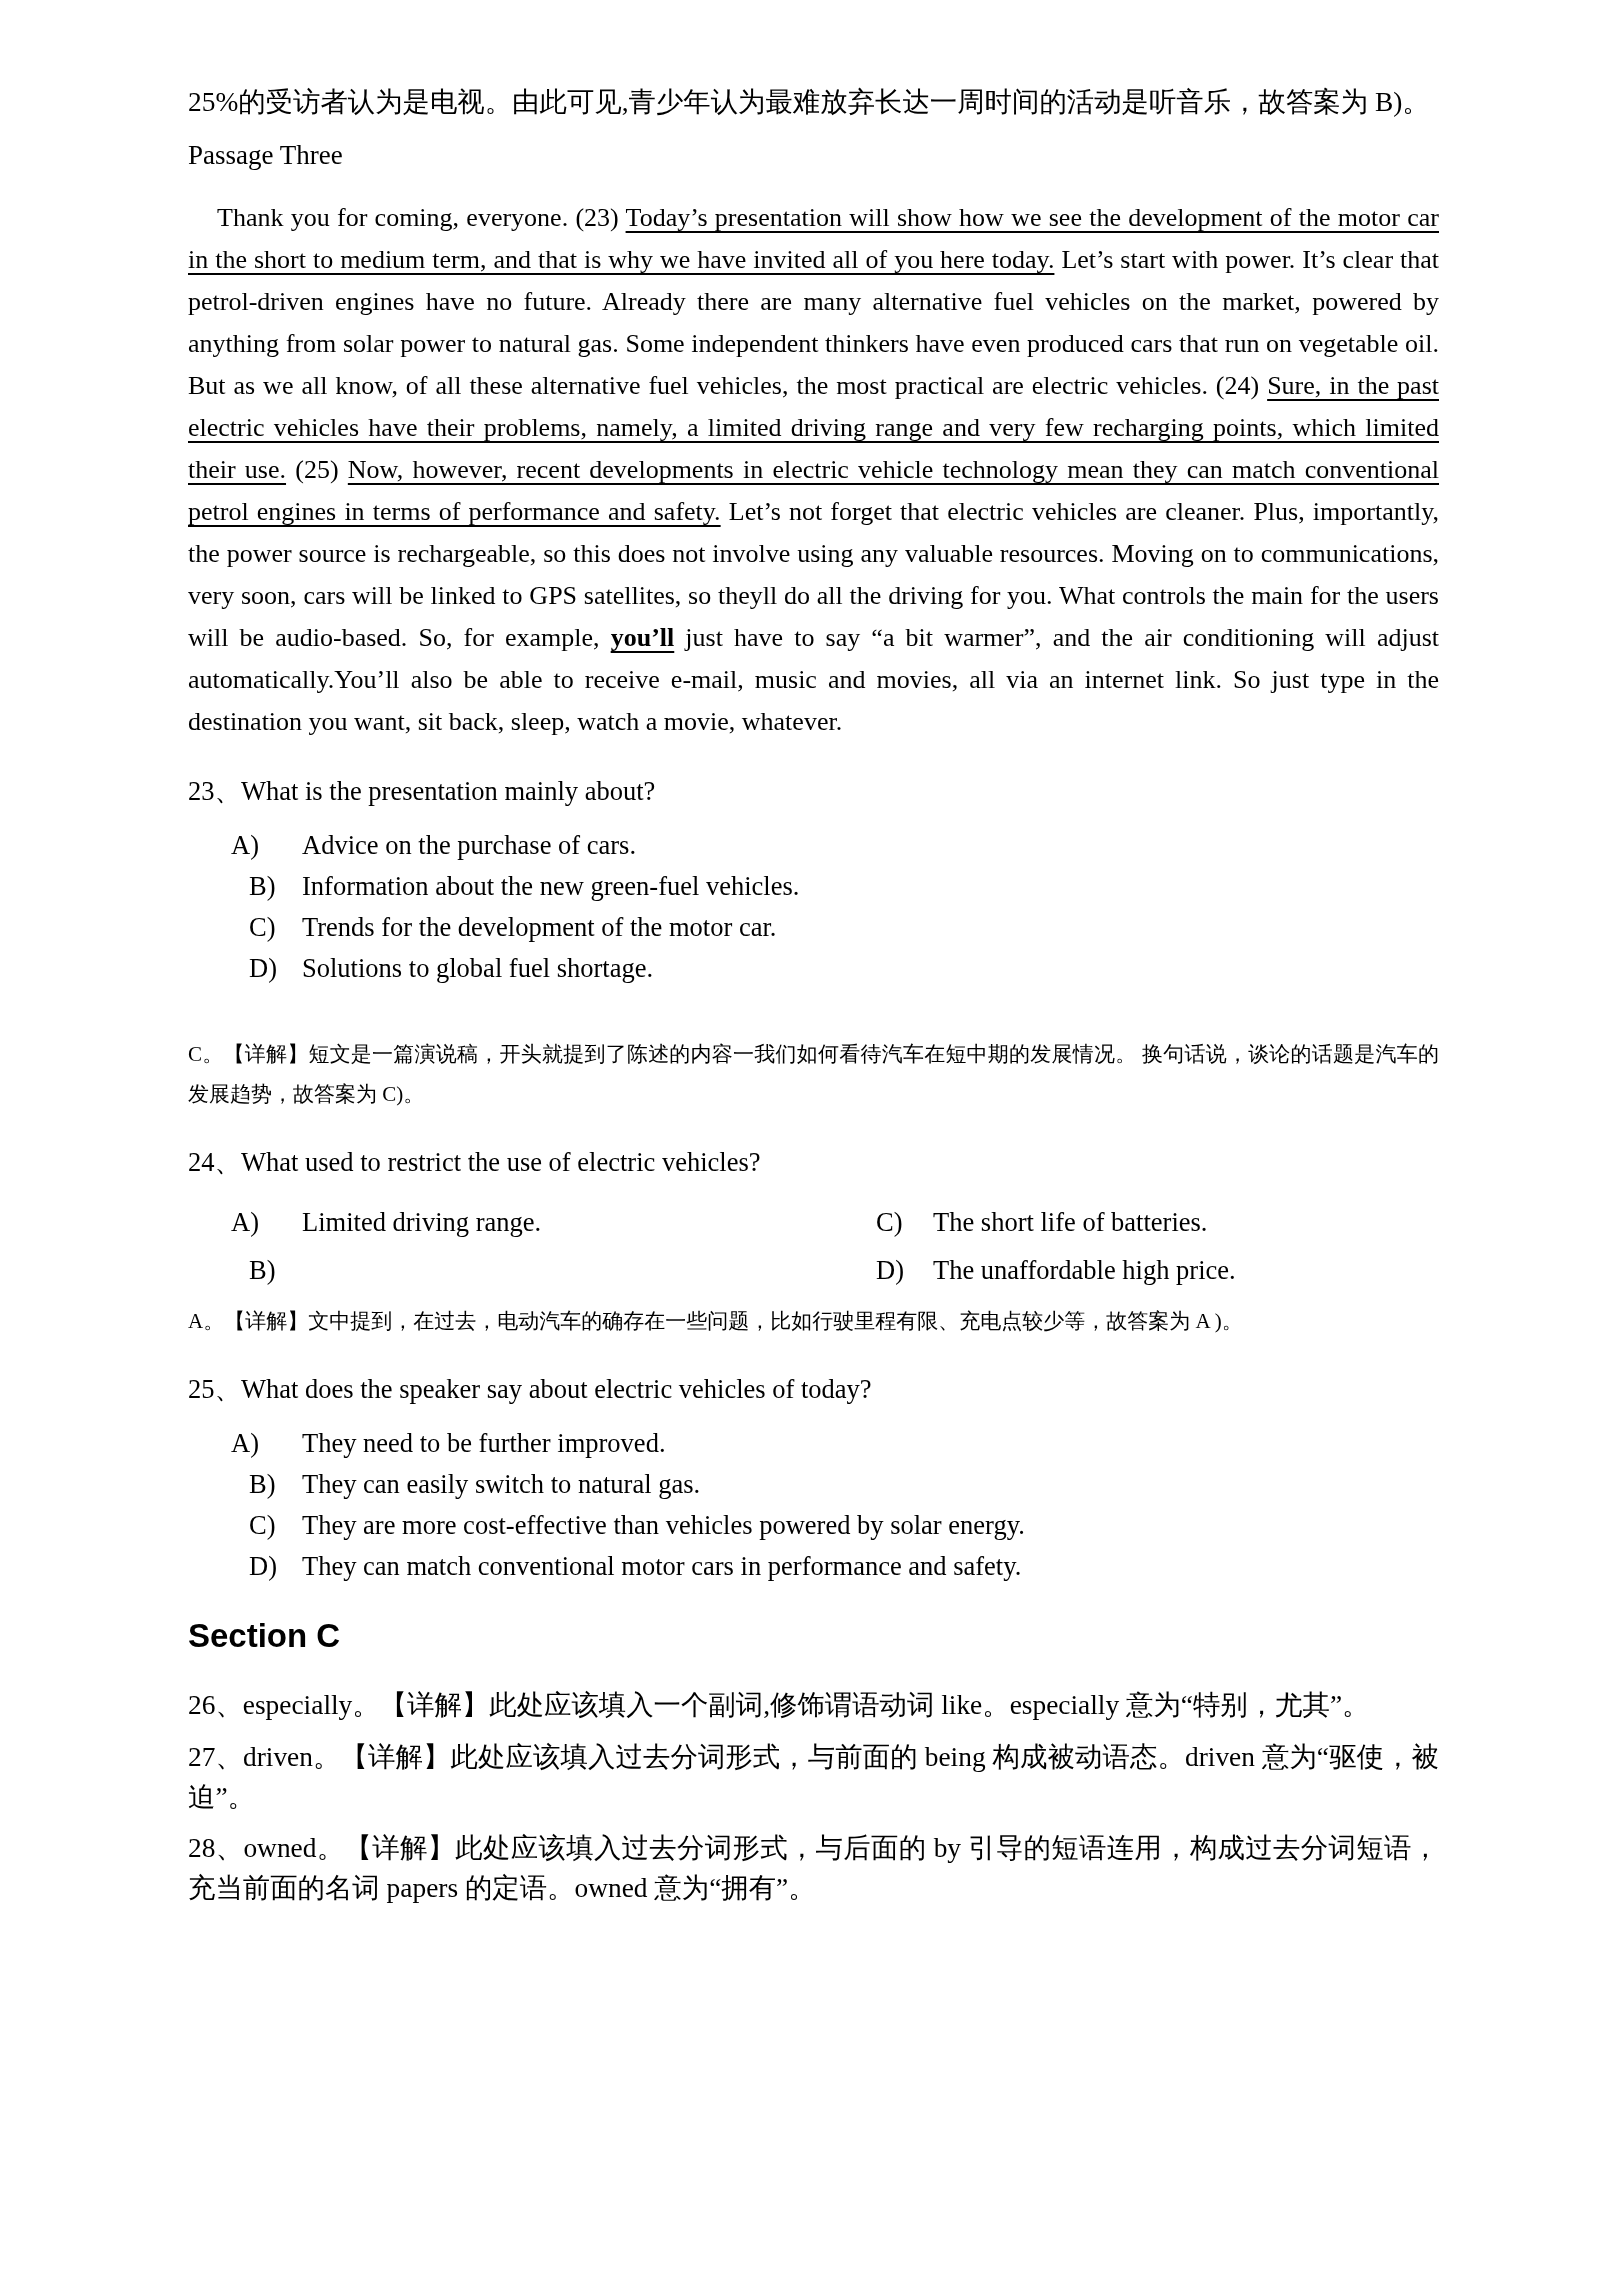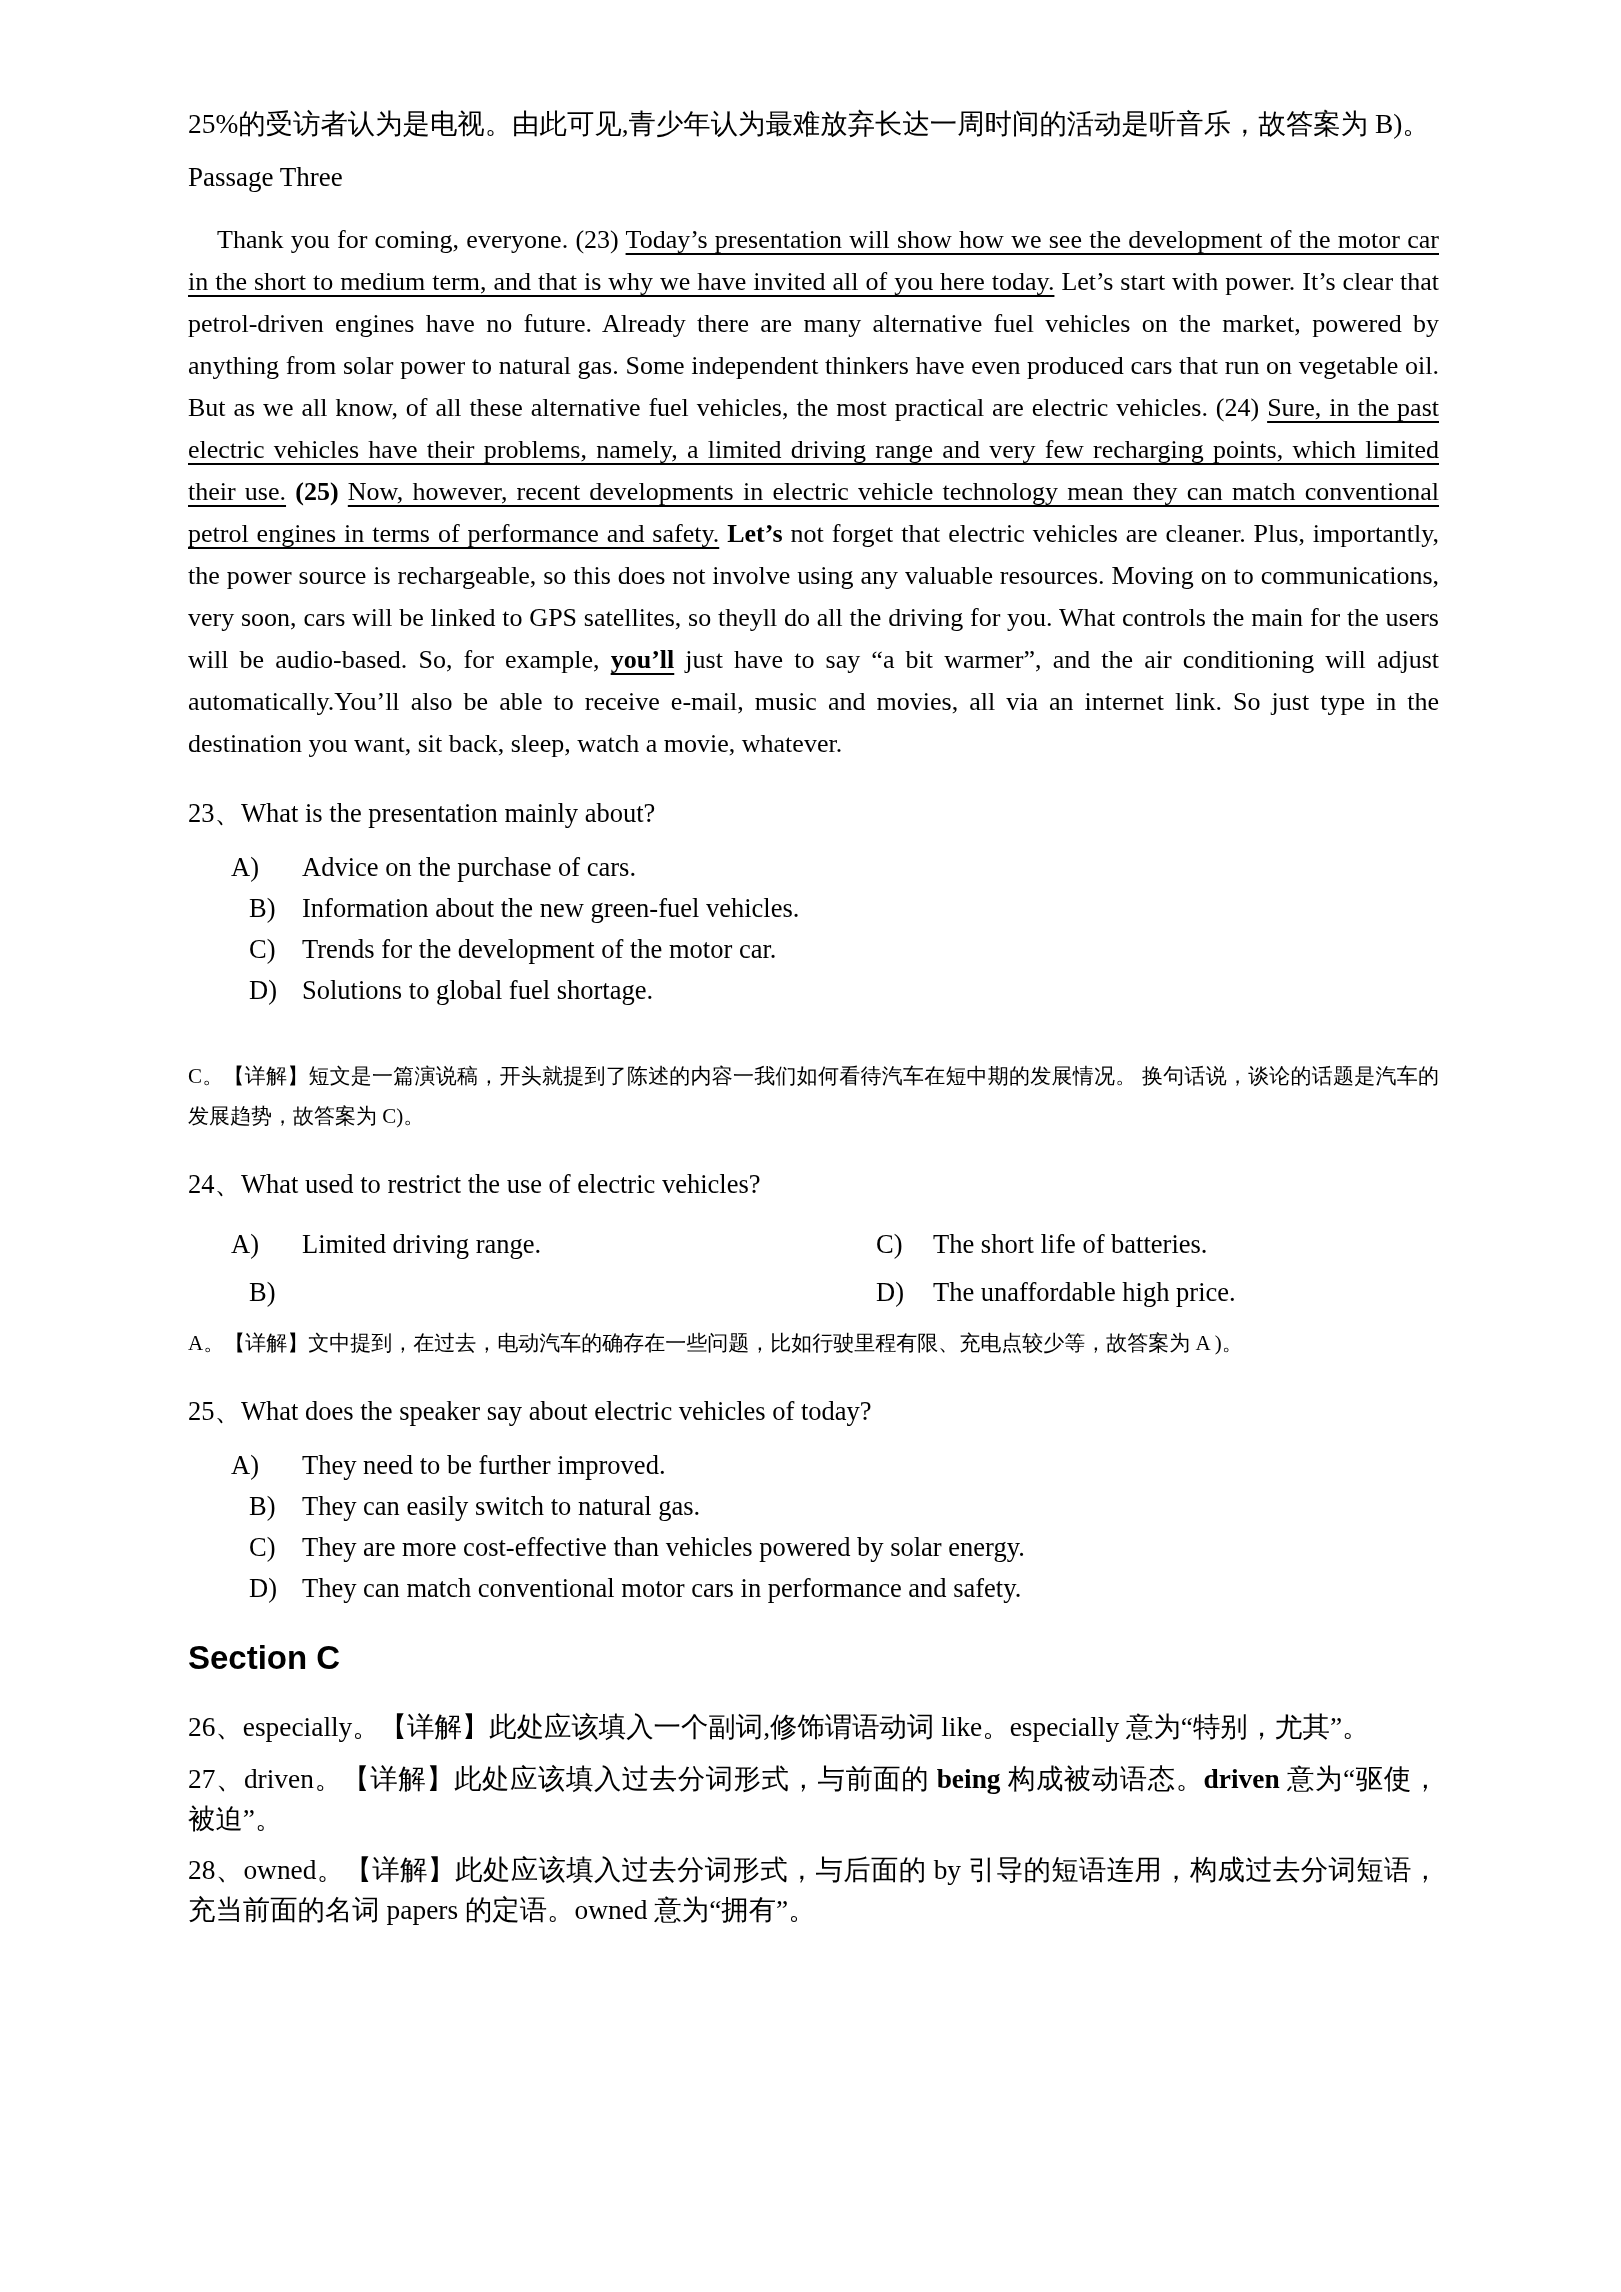"25%的受访者认为是电视。由此可见,青少年认为最难放弃长达一周时间的活动是听音乐" .content { padding-top: 106px -> 84px }
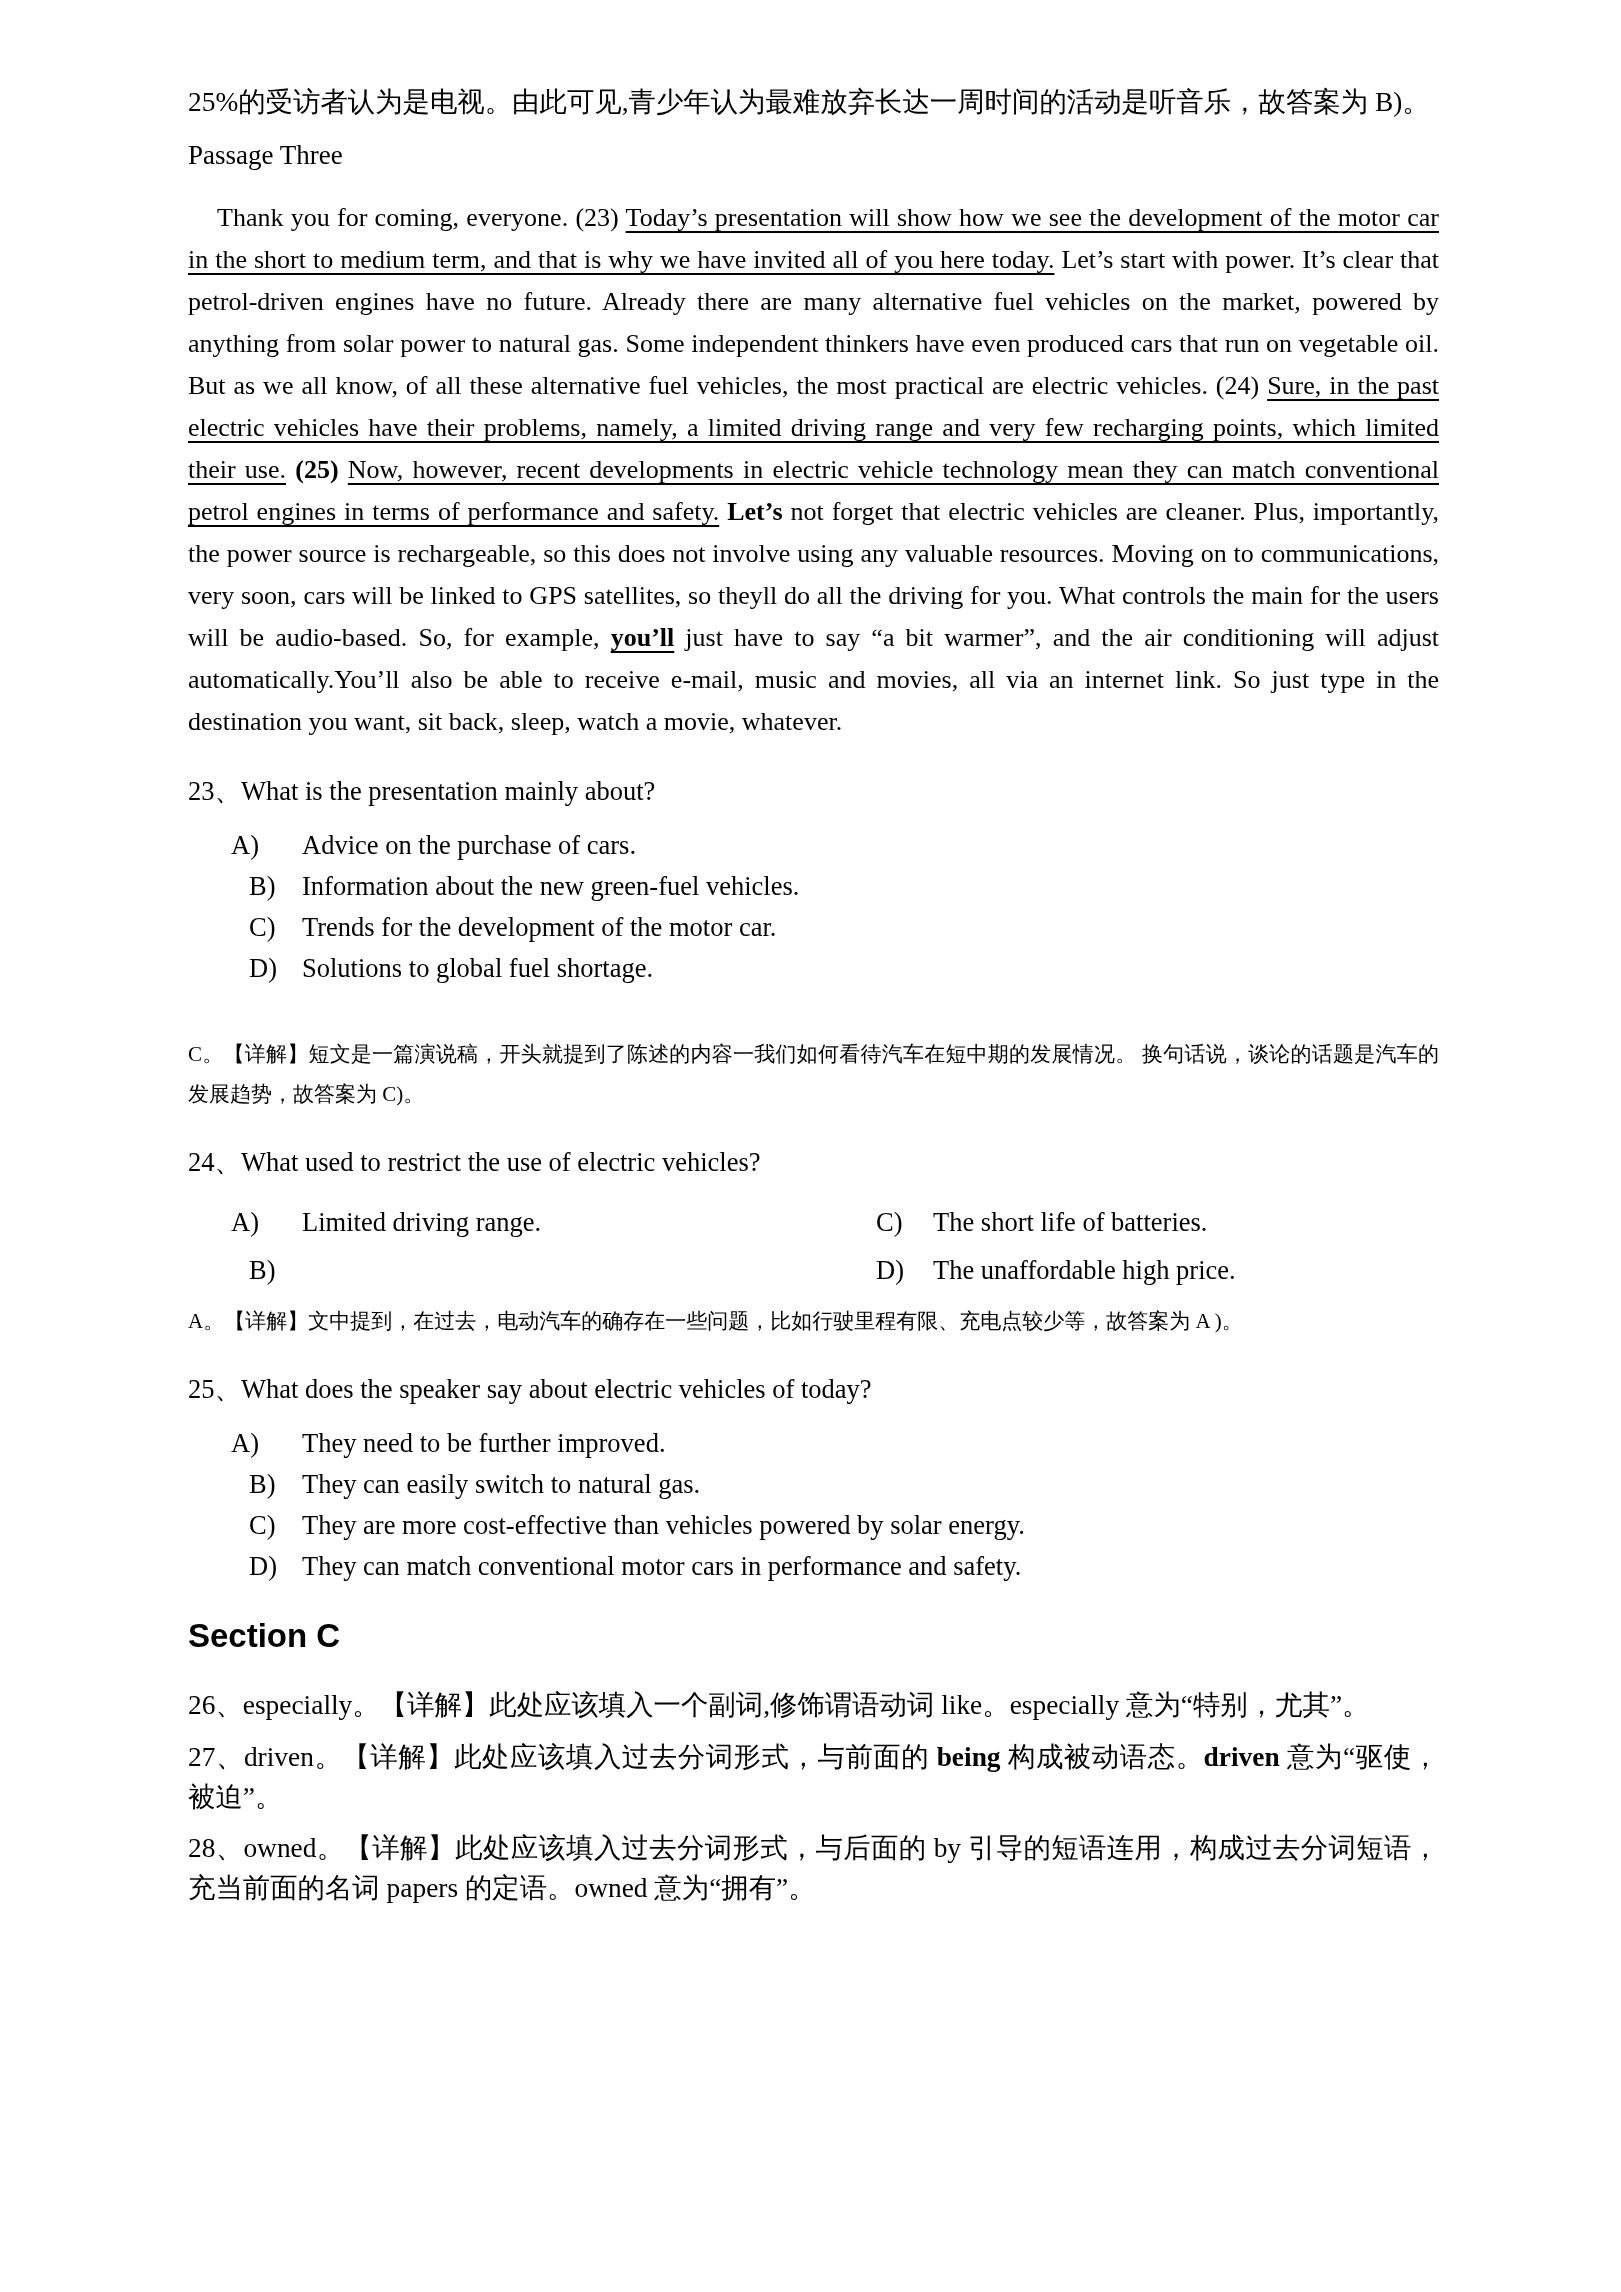"(25)" .b { font-weight: bold -> normal }
